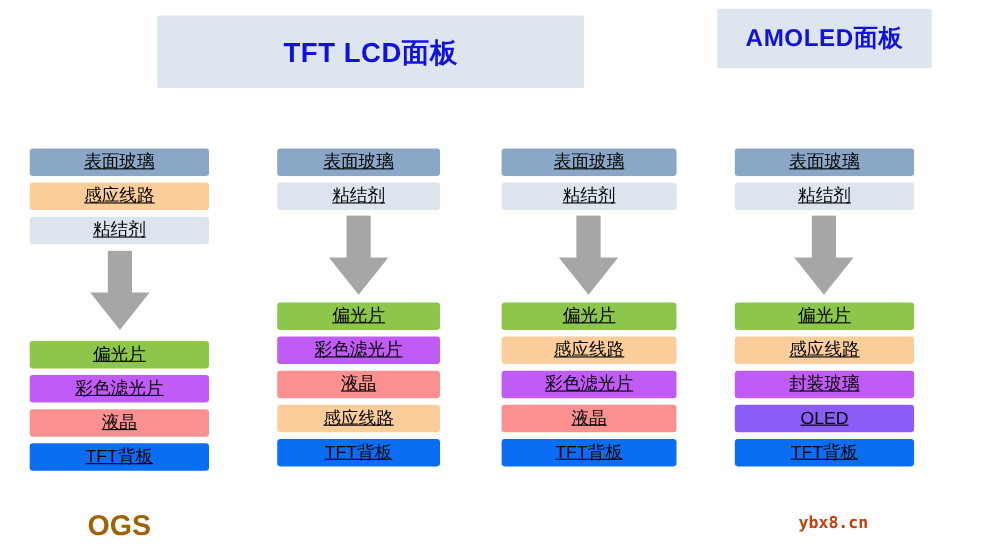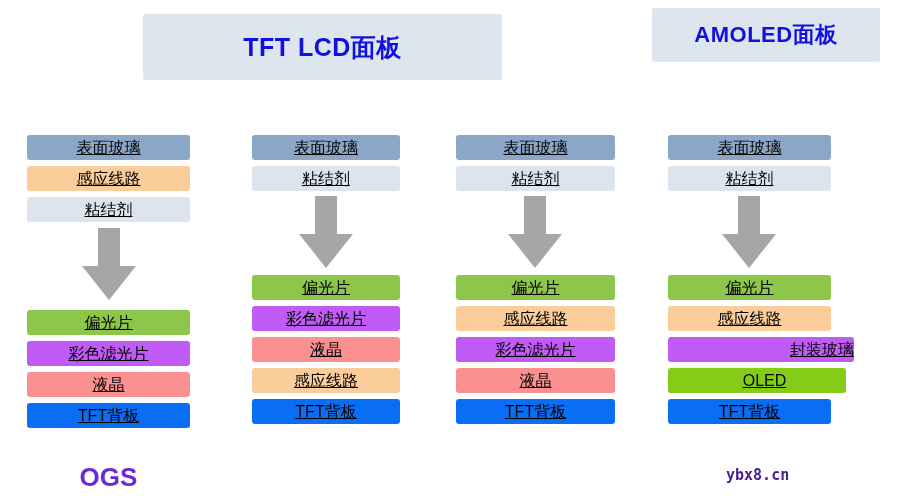"TFT LCD面板" #title-lcd { width: 359px -> 388px }
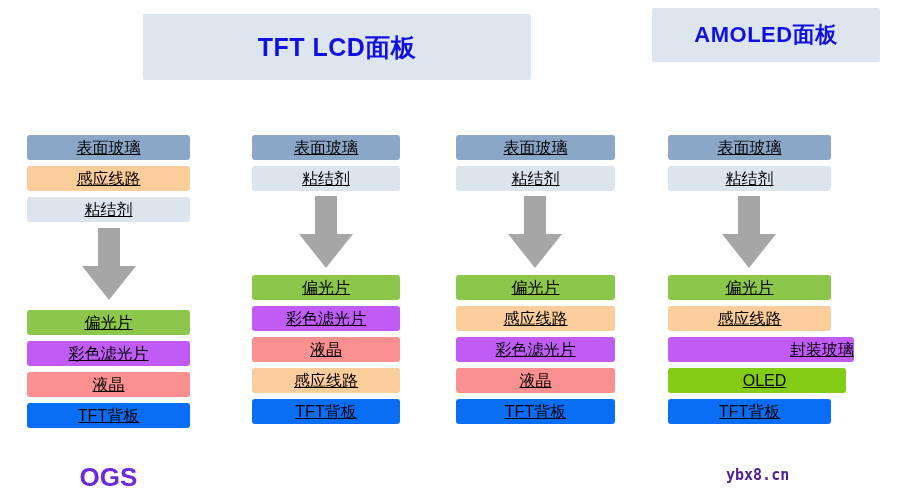"AMOLED面板" #title-amoled { width: 228px -> 195px }
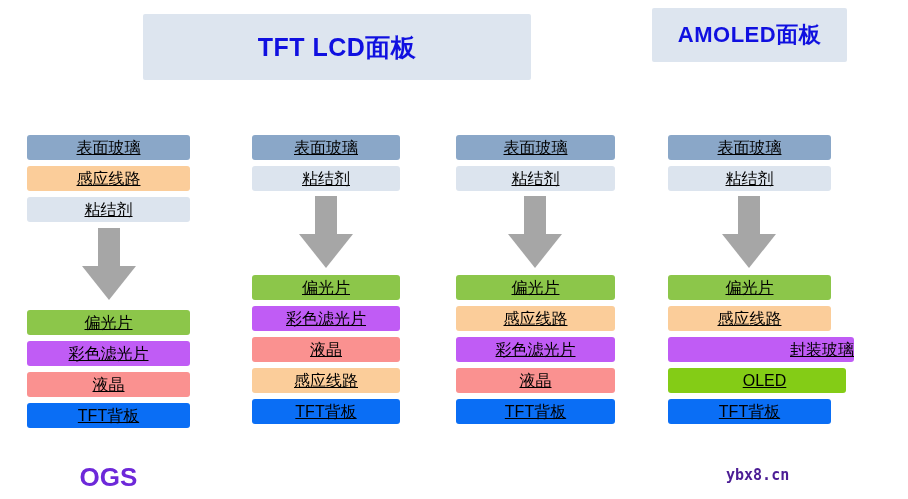"封装玻璃" div.layer { text-align: right -> none; width: 186px -> 163px }
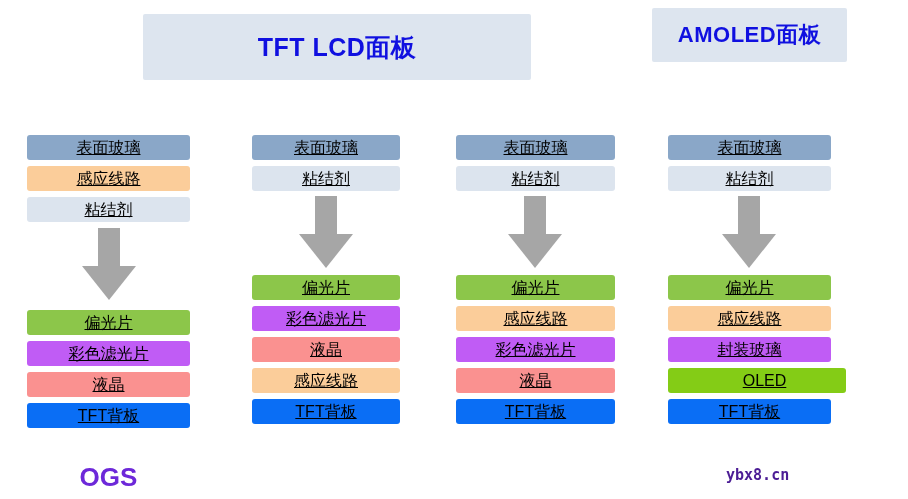"OLED" div.layer { background: #84cc16 -> #8b5cf6; padding-left: 15px -> none }
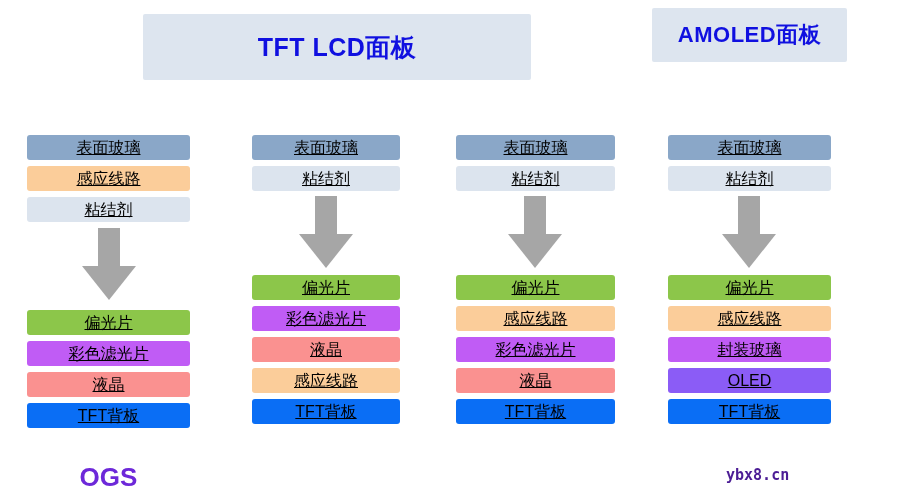"OGS" .caption { color: #6d28d9 -> #a16207 }
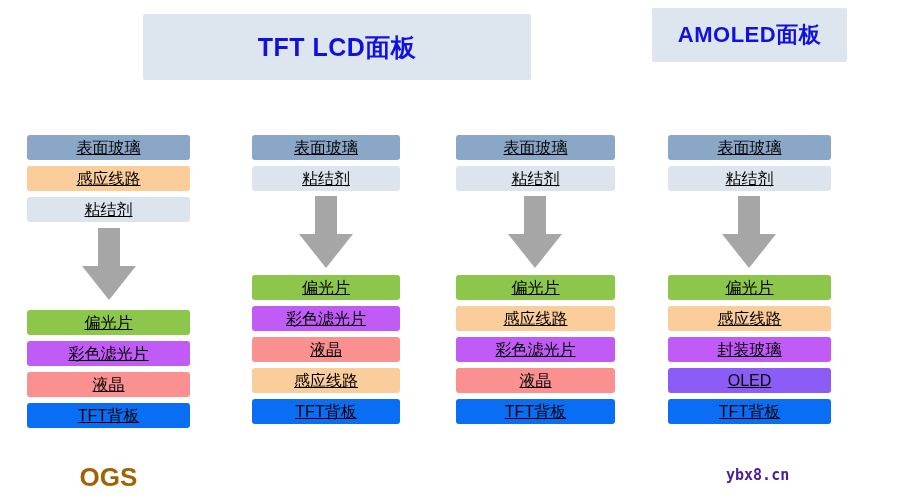"ybx8.cn" #watermark { color: #4c1d95 -> #c2410c }
